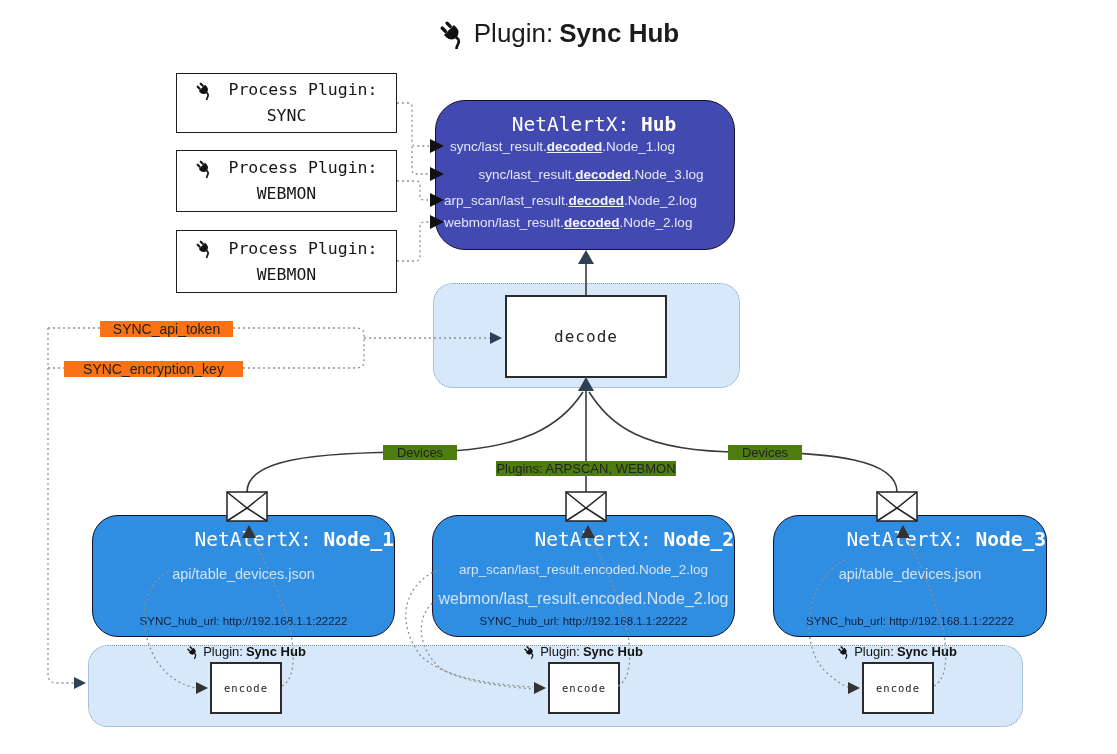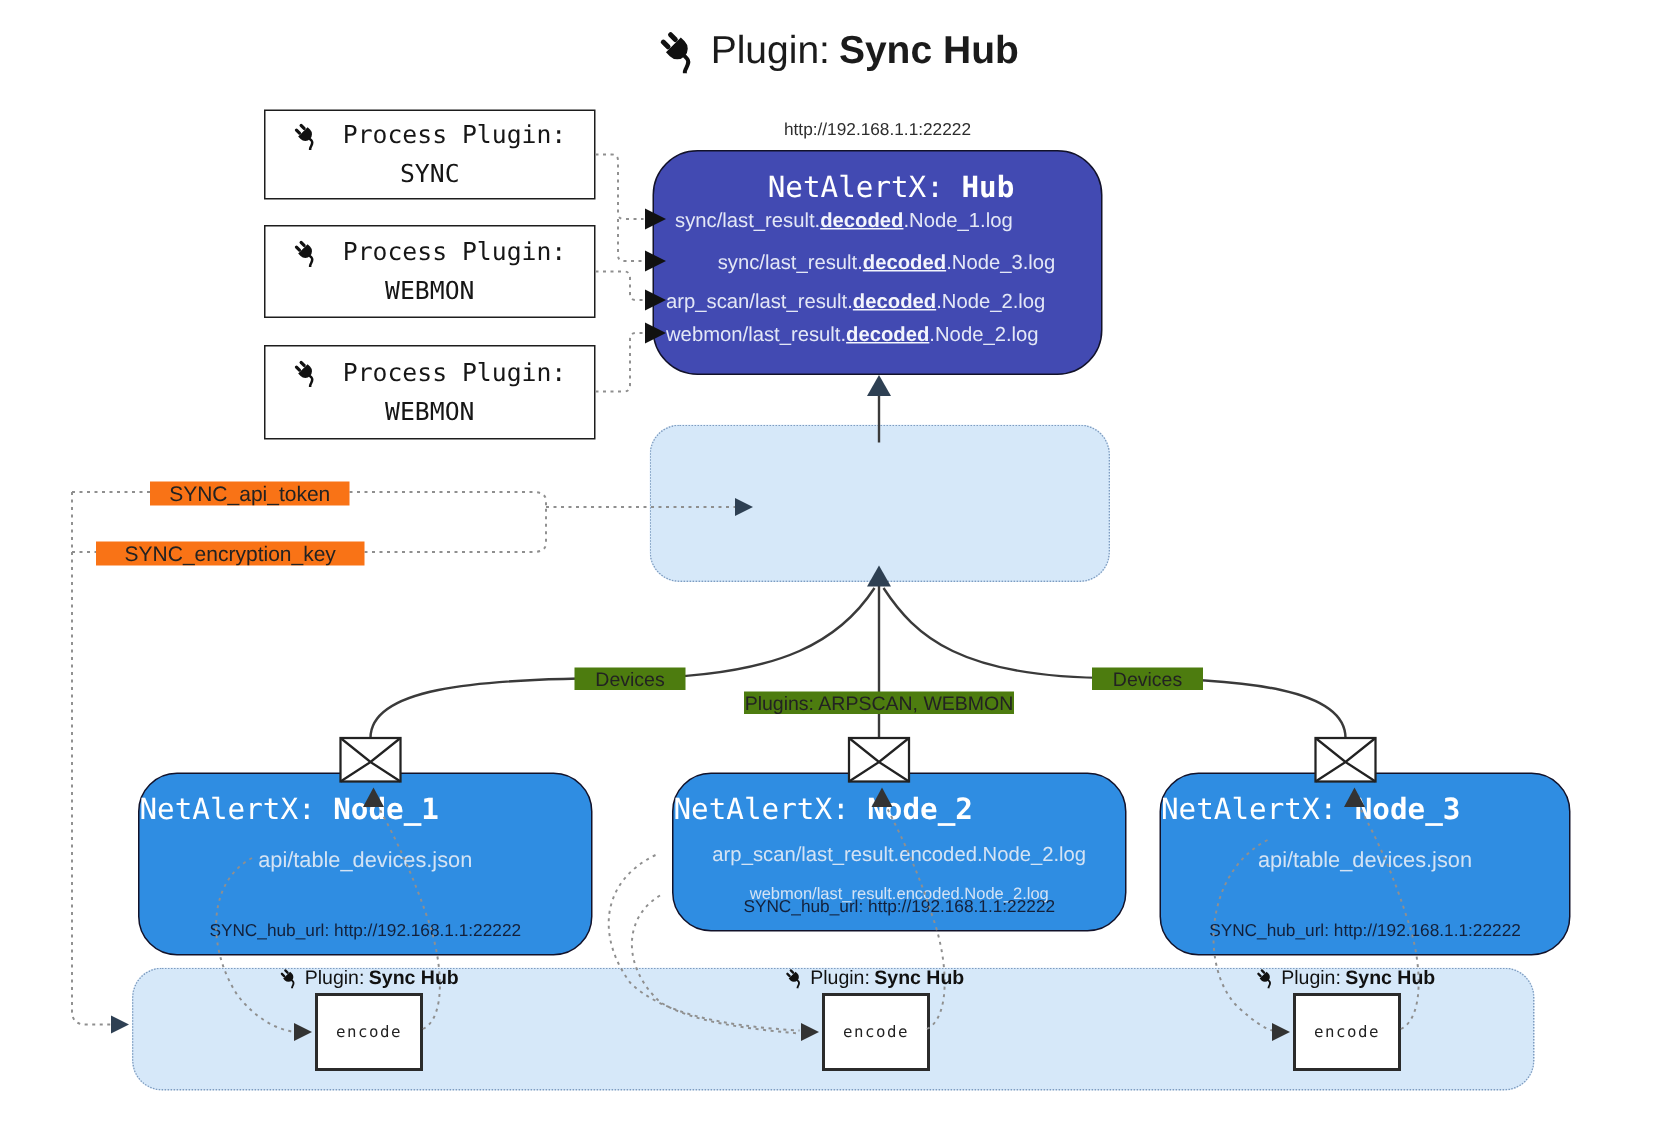"http://192.168.1.1:22222" div.abs { html: <div>http://192.168.1.1:22222</div> -> none }
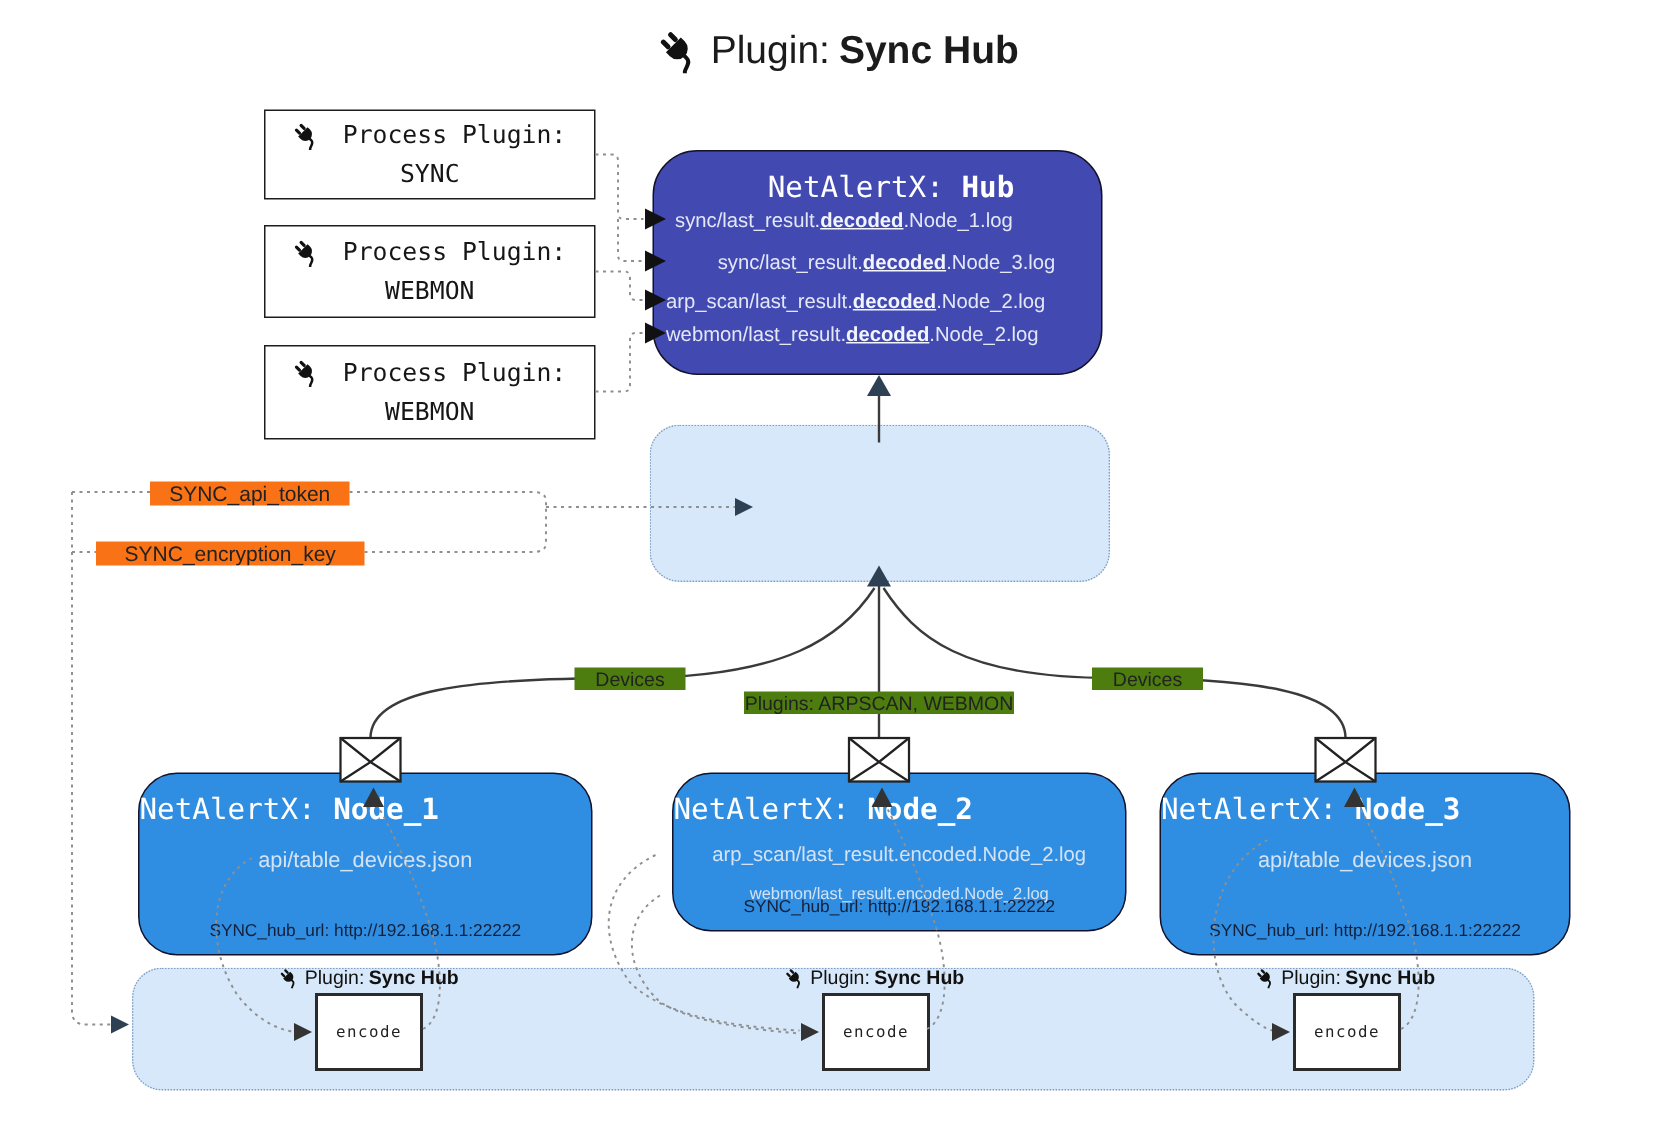"decode" div.abs { html: none -> <div>decode</div> }
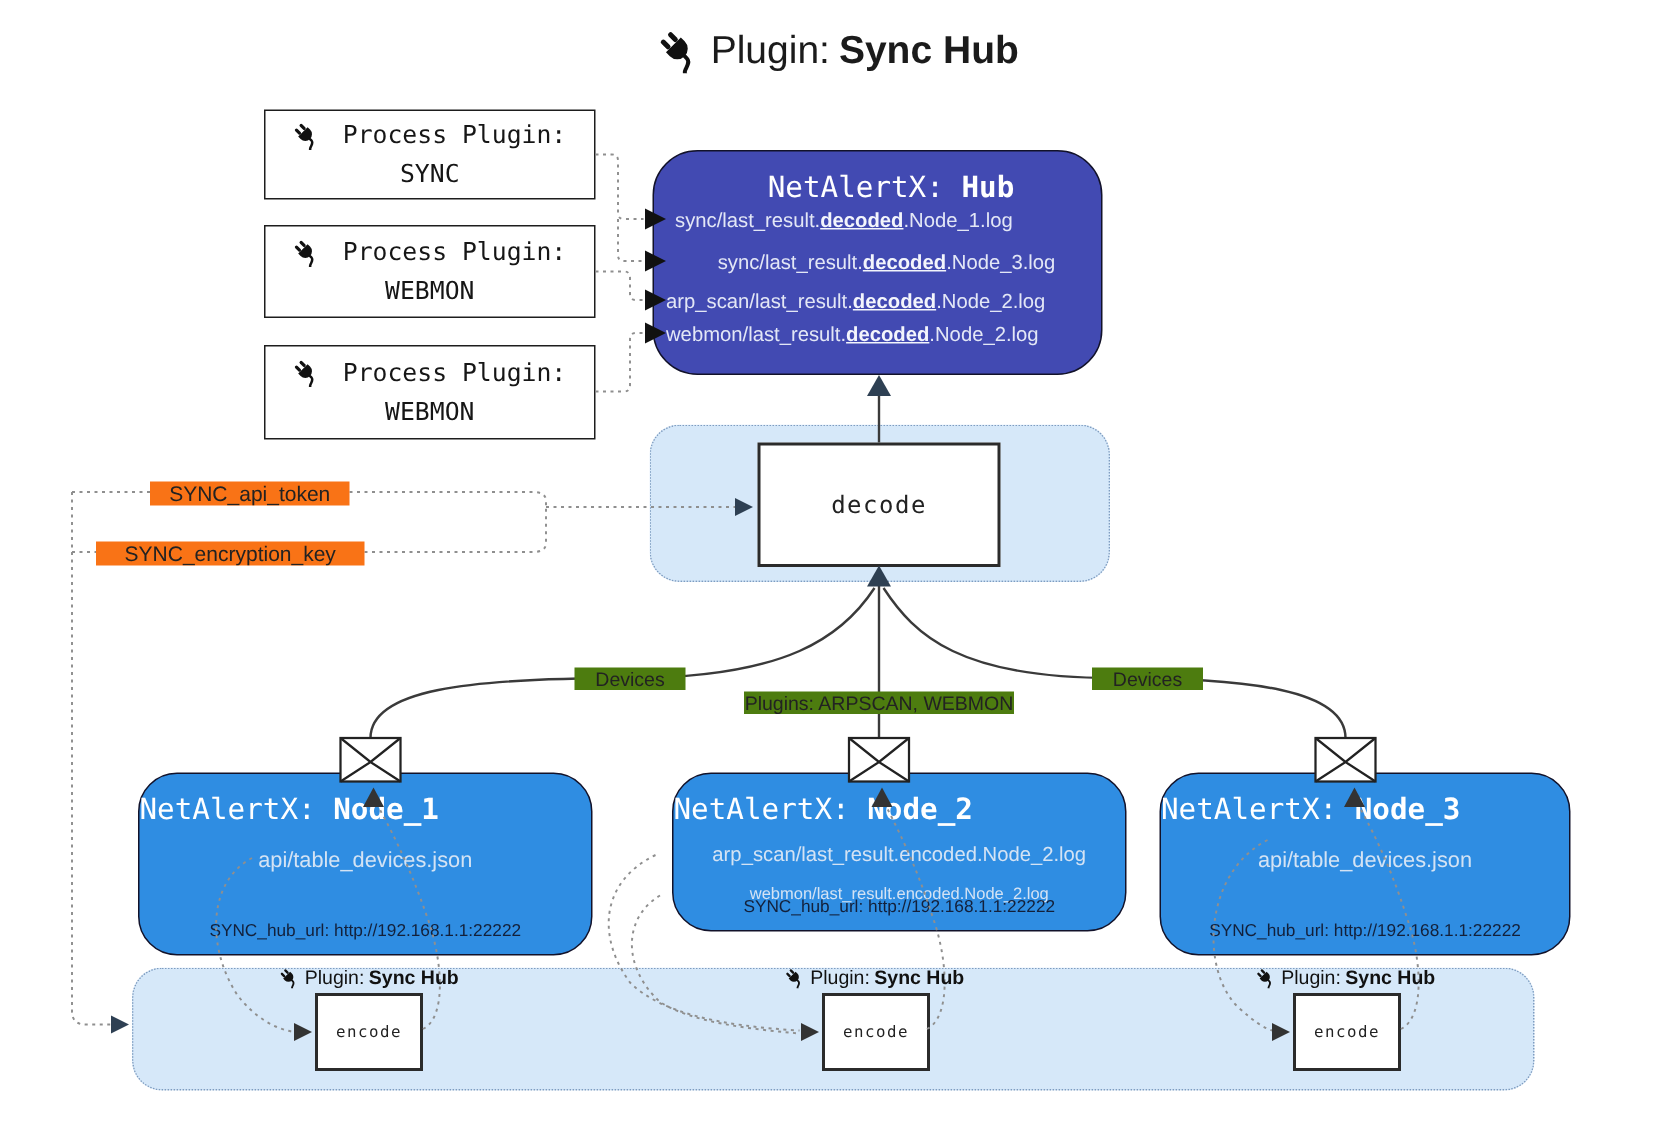"NetAlertX: Node_1" .node-title { text-align: left -> right }
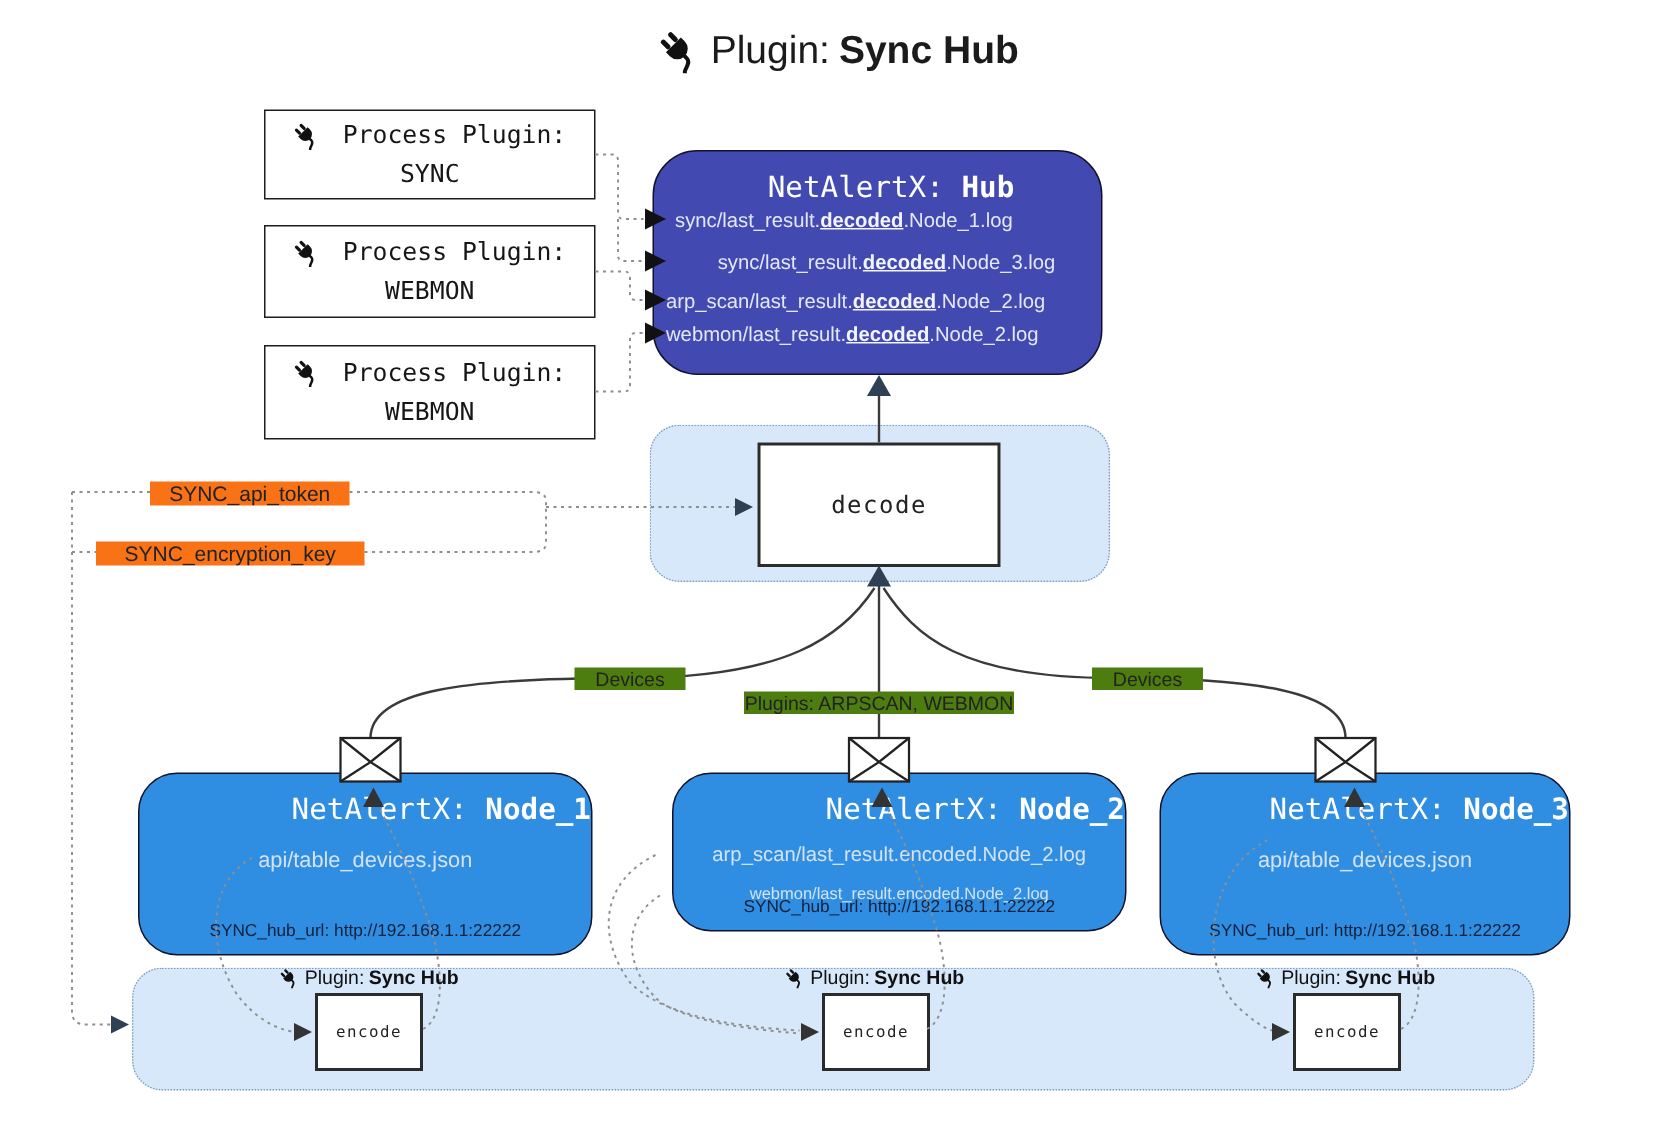"NetAlertX: Node_2" div.abs { height: 106px -> 122px; left: 448px -> 432px }
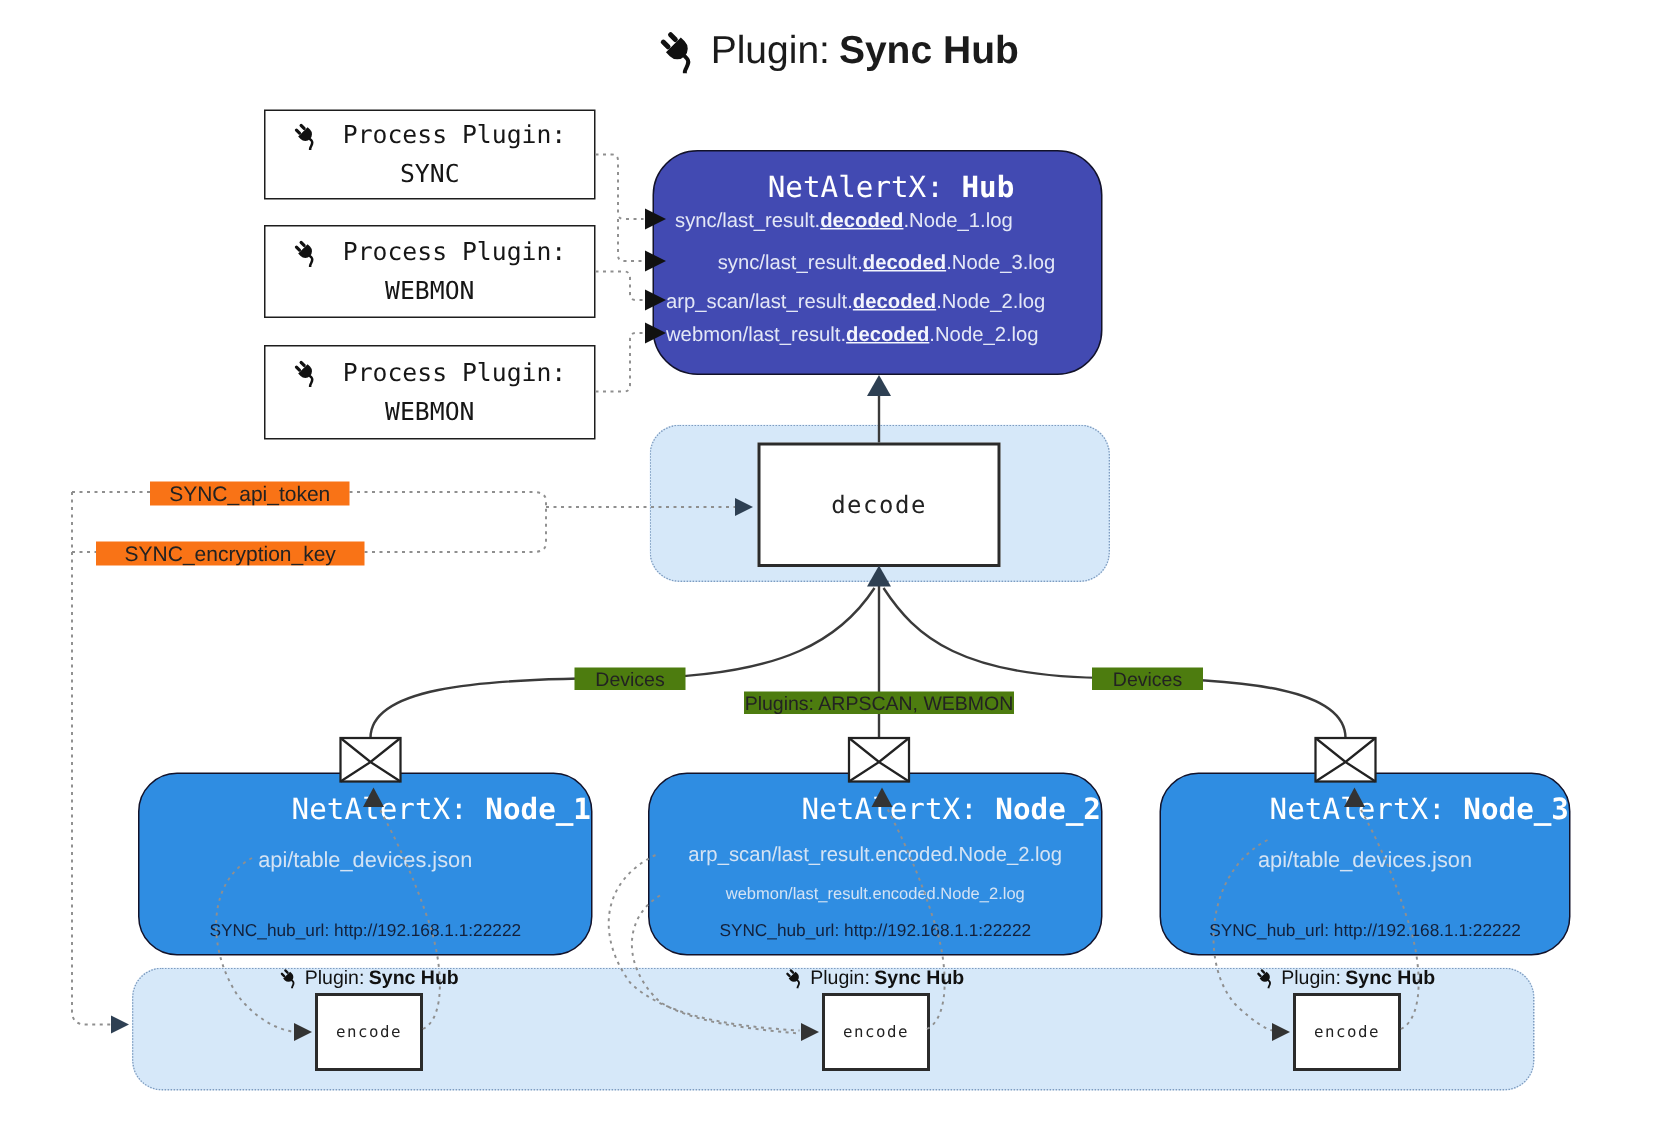"webmon/last_result.encoded.Node_2.log" div.node-file { font-size: 11px -> 16px }
